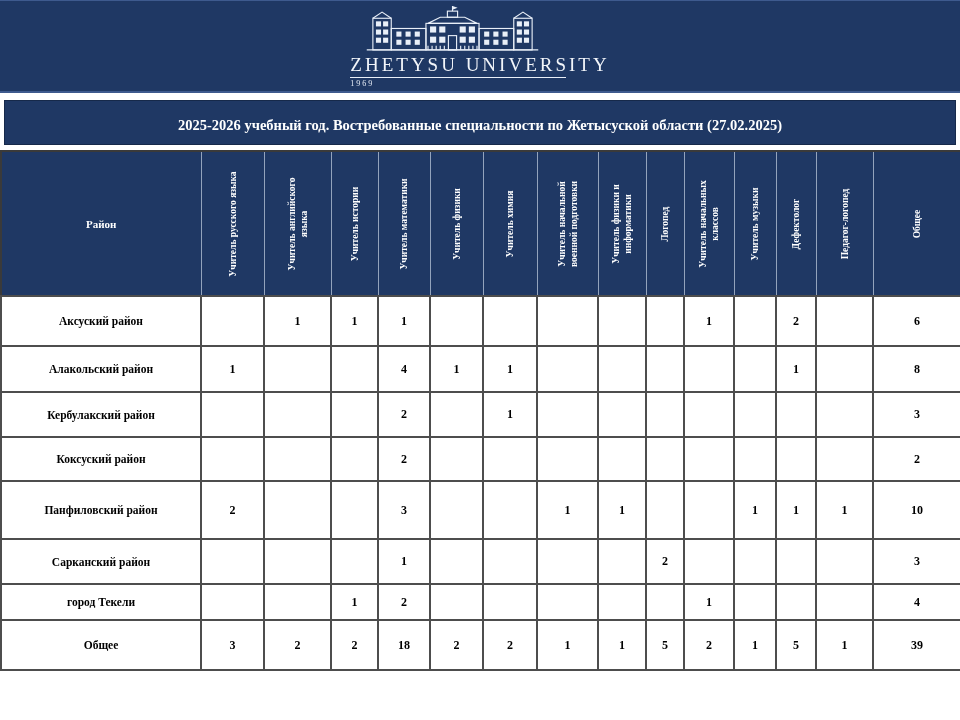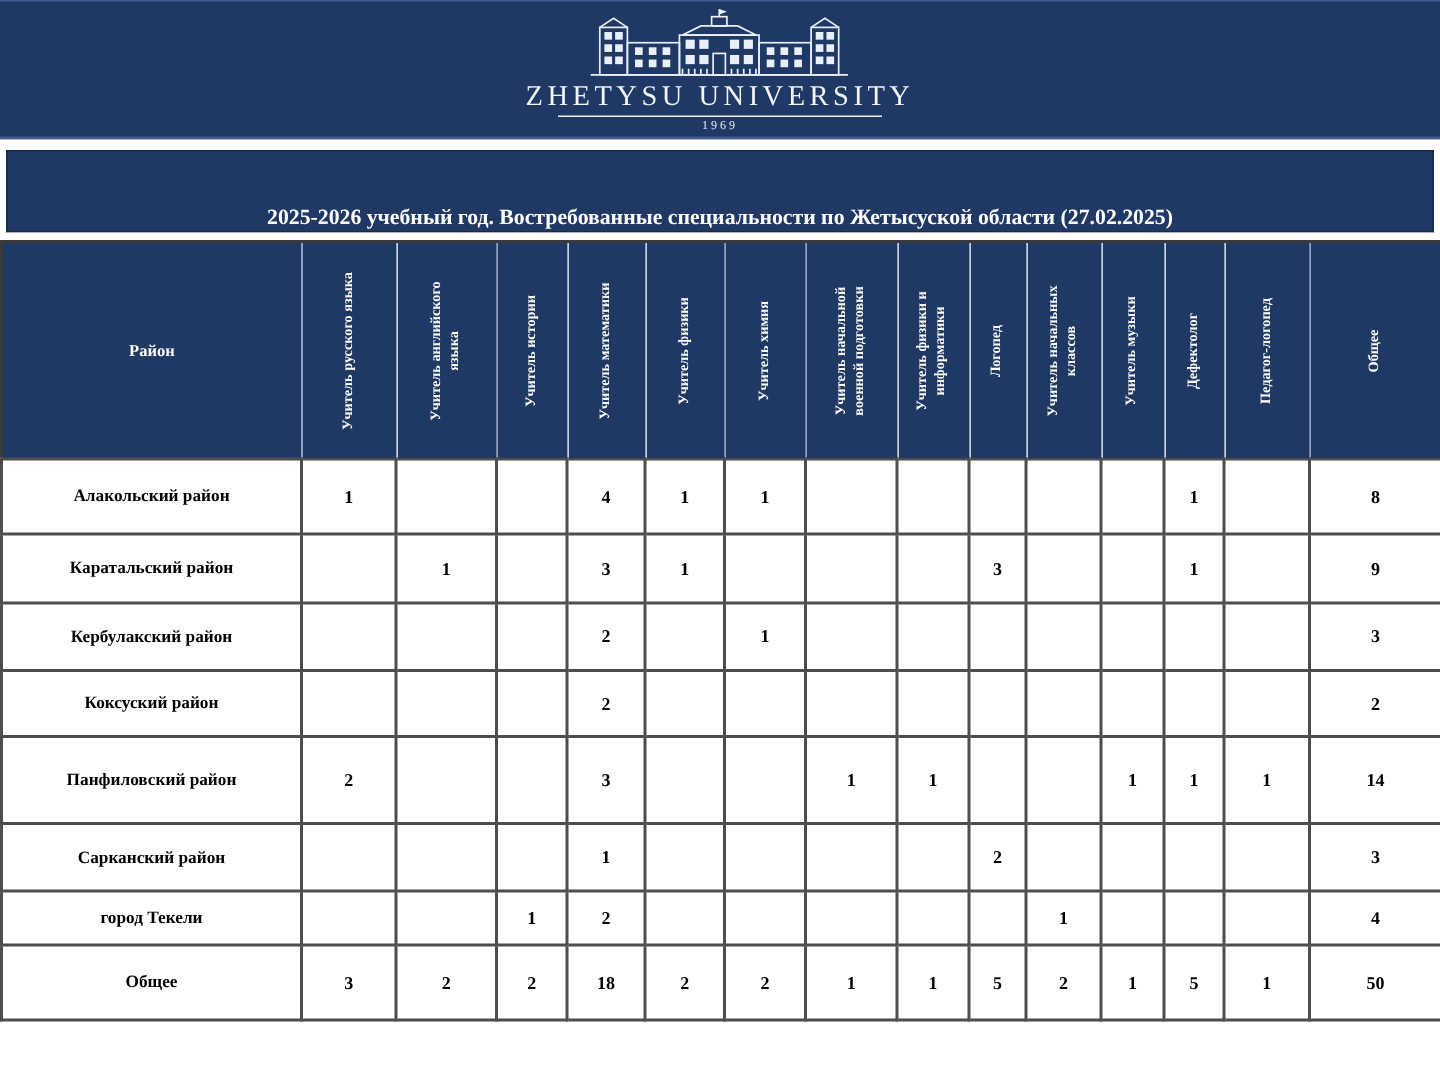"ZHETYSU UNIVERSITY" .logo { align-items: center -> none }
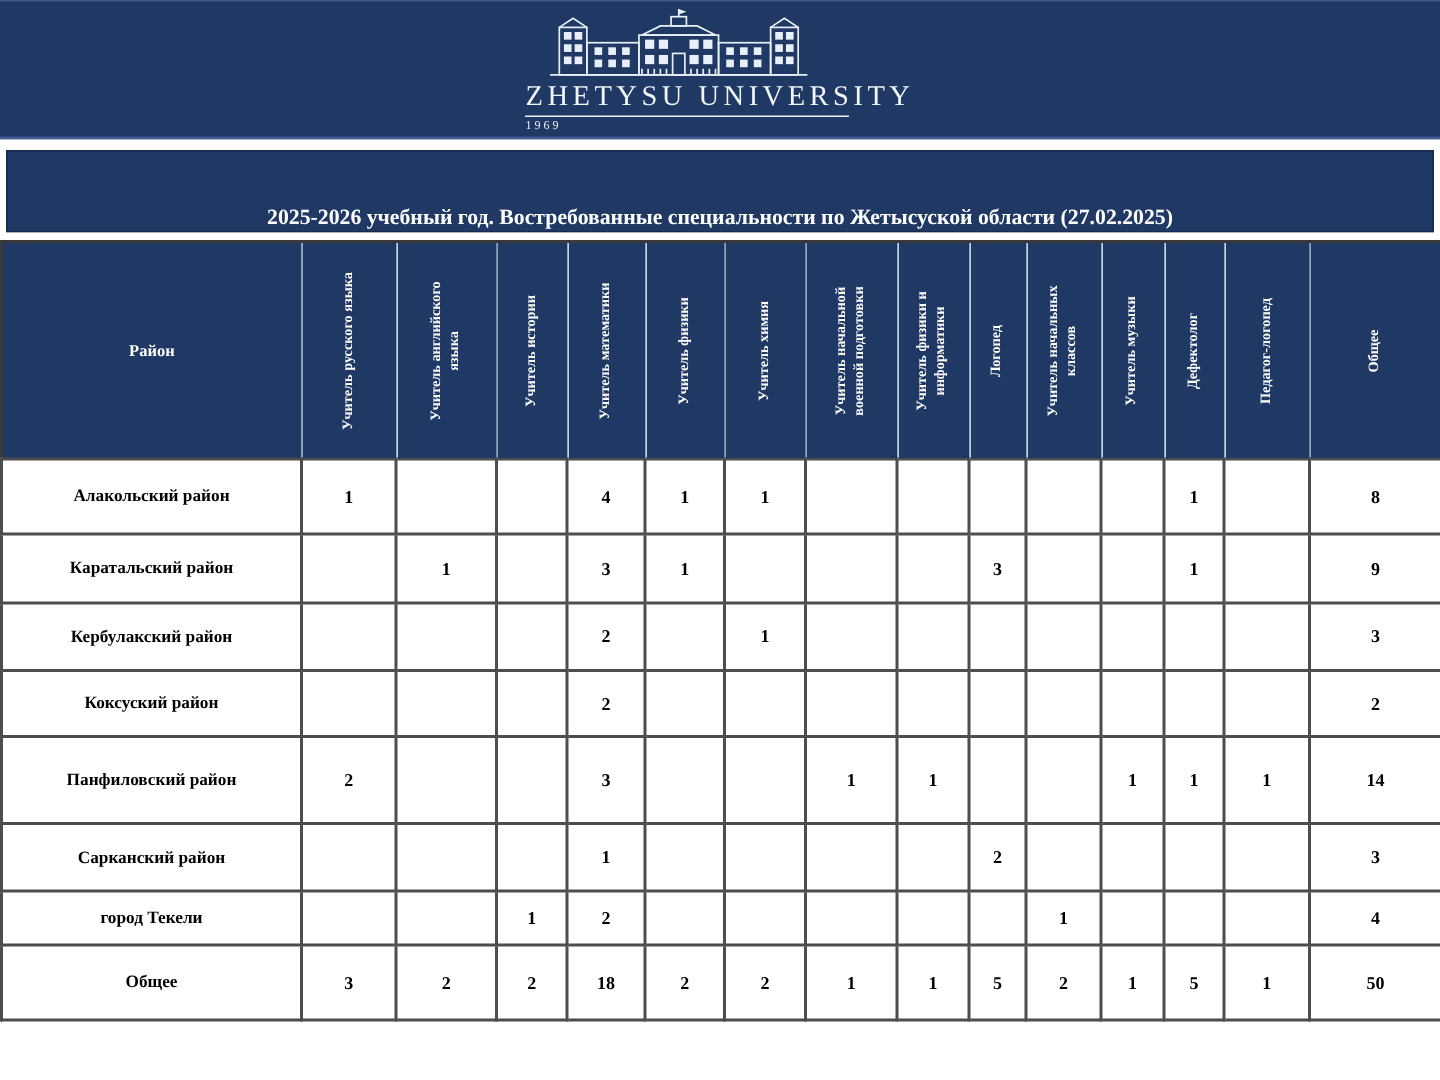"2025-2026 учебный год. Востребованные" .title-bar { align-items: flex-end -> center; height: 55px -> 45px }
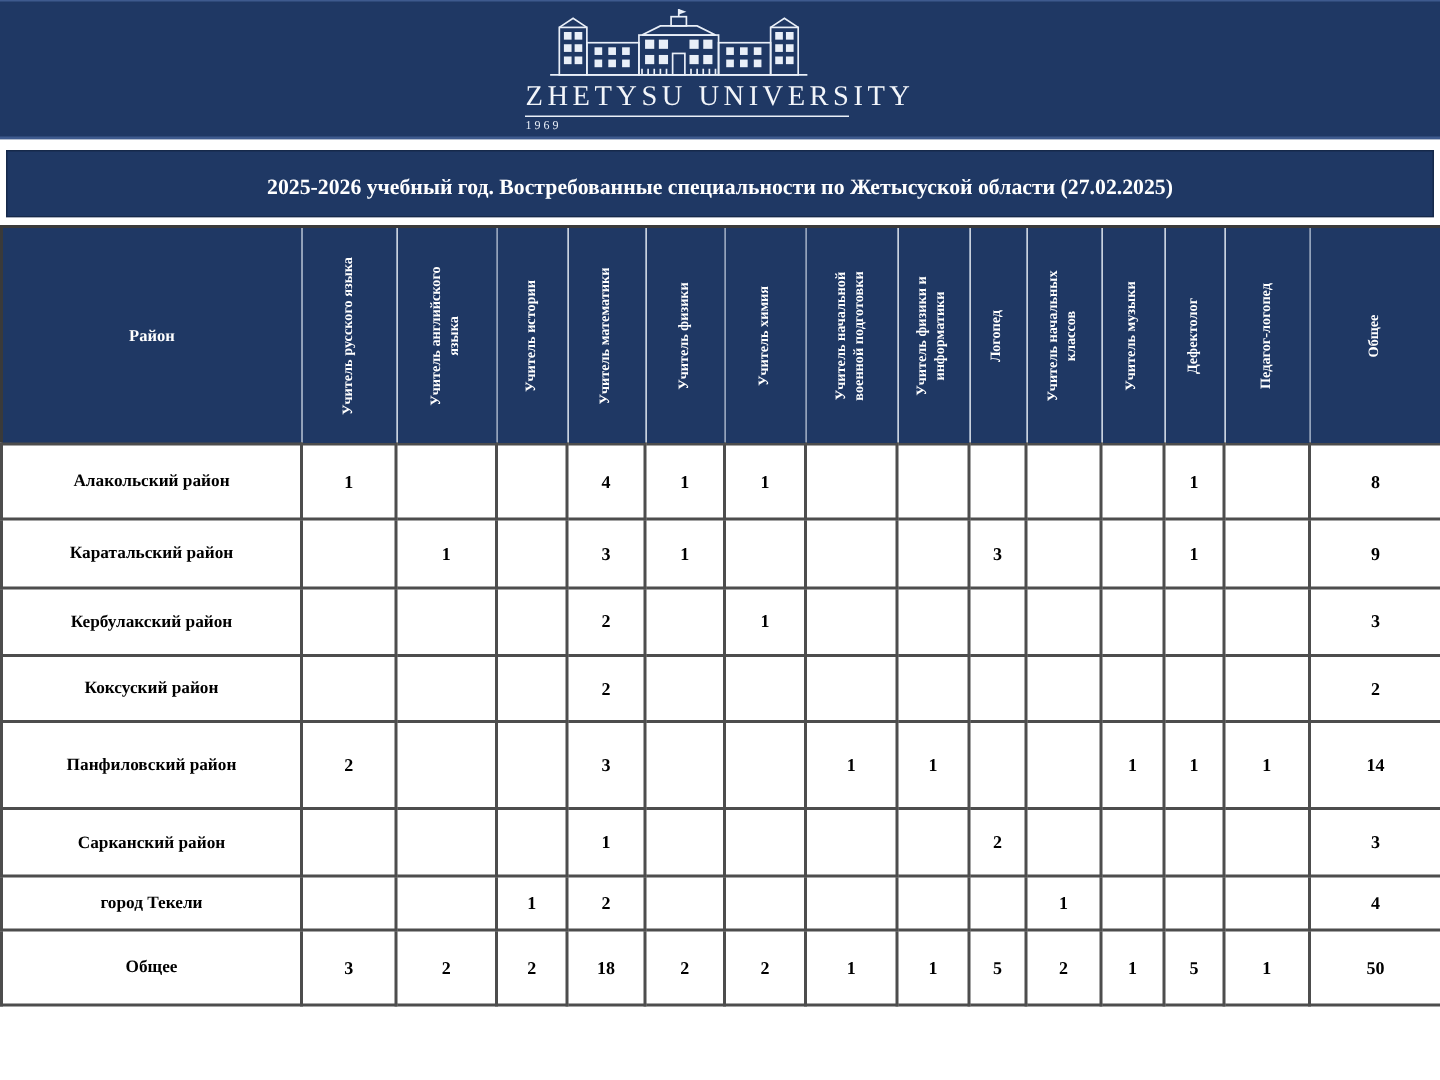"Аксуский район" tr { html: none -> <tr> <td>Аксуский район</td> <td></td> <td>1</td> <td>1</td> <td>1</td> <td></td> <td></td> <td></td> <td></td> <td></td> <td>1</td> <td></td> <td>2</td> <td></td> <td>6</td> </tr> }
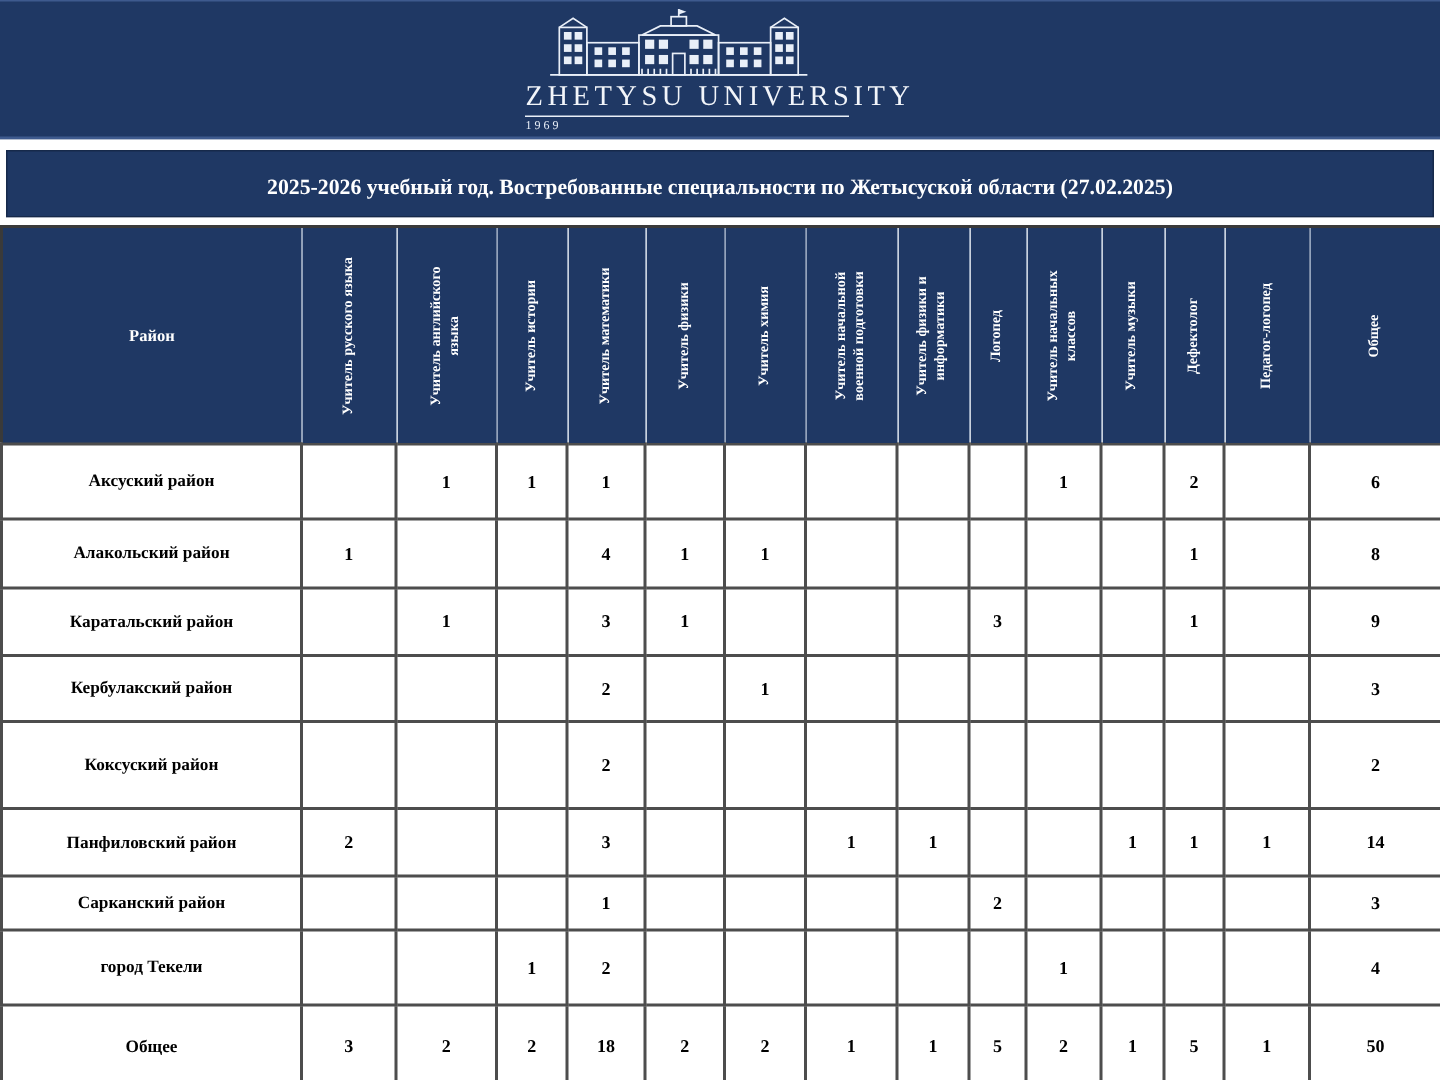"Каратальский район" tr { html: <tr> <td>Каратальский район</td> <td></td> <td>1</td> <td></td> <td>3</td> <td>1</td> <td></td> <td></td> <td></td> <td>3</td> <td></td> <td></td> <td>1</td> <td></td> <td>9</td> </tr> -> none }
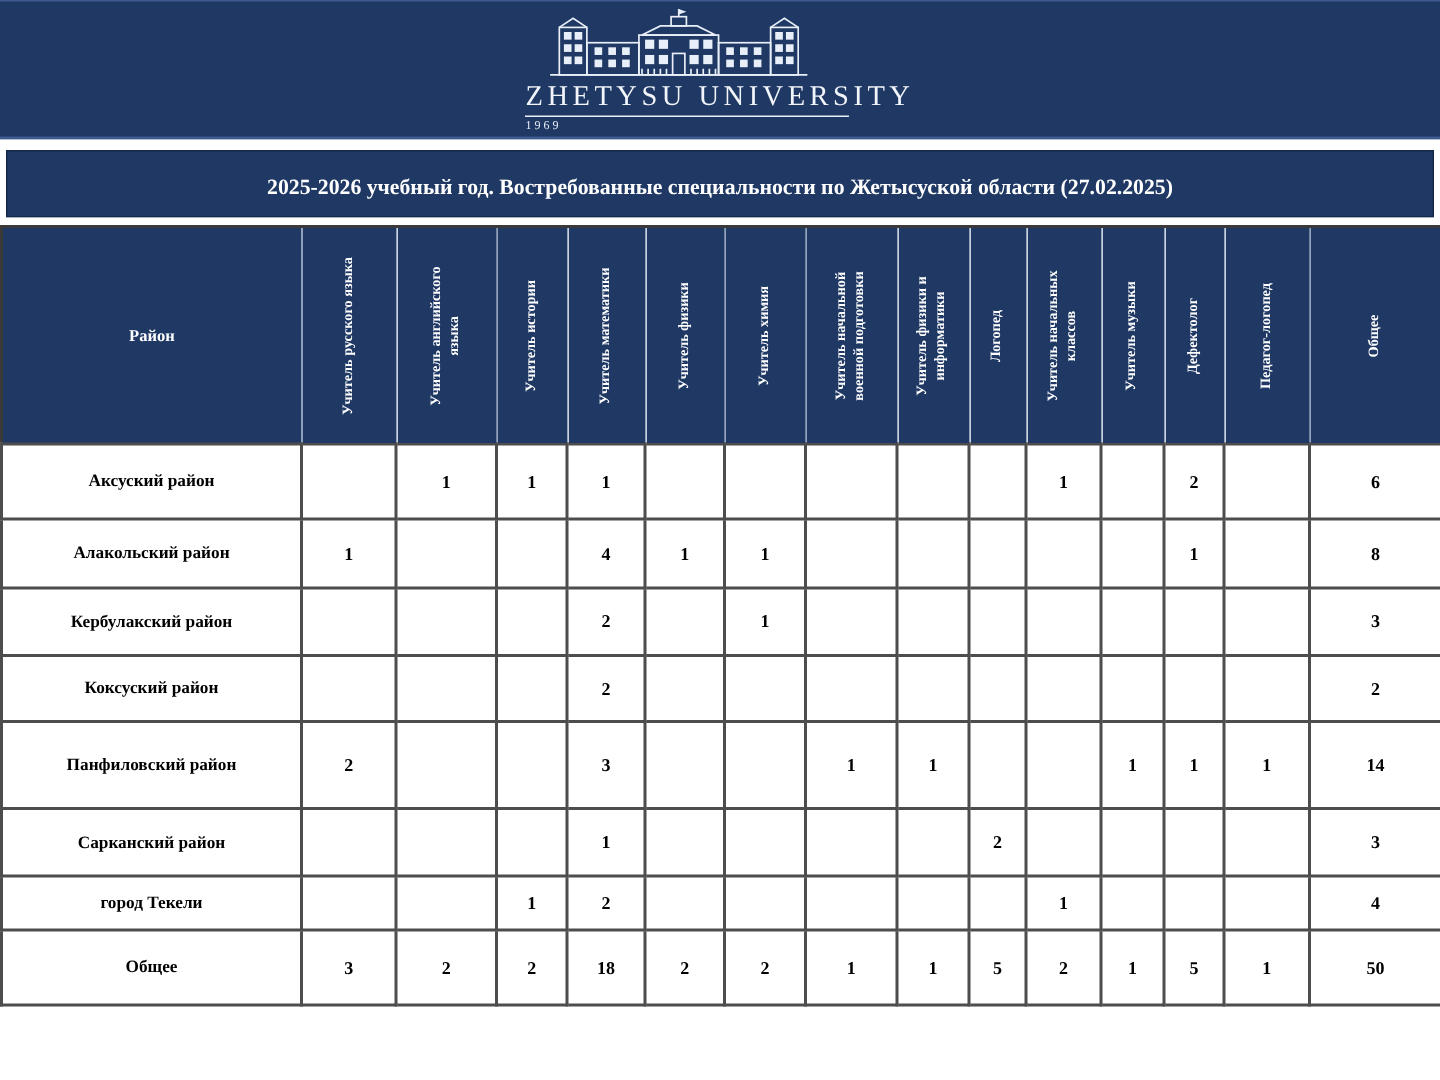"14" td.val { text: 14 -> 10 }
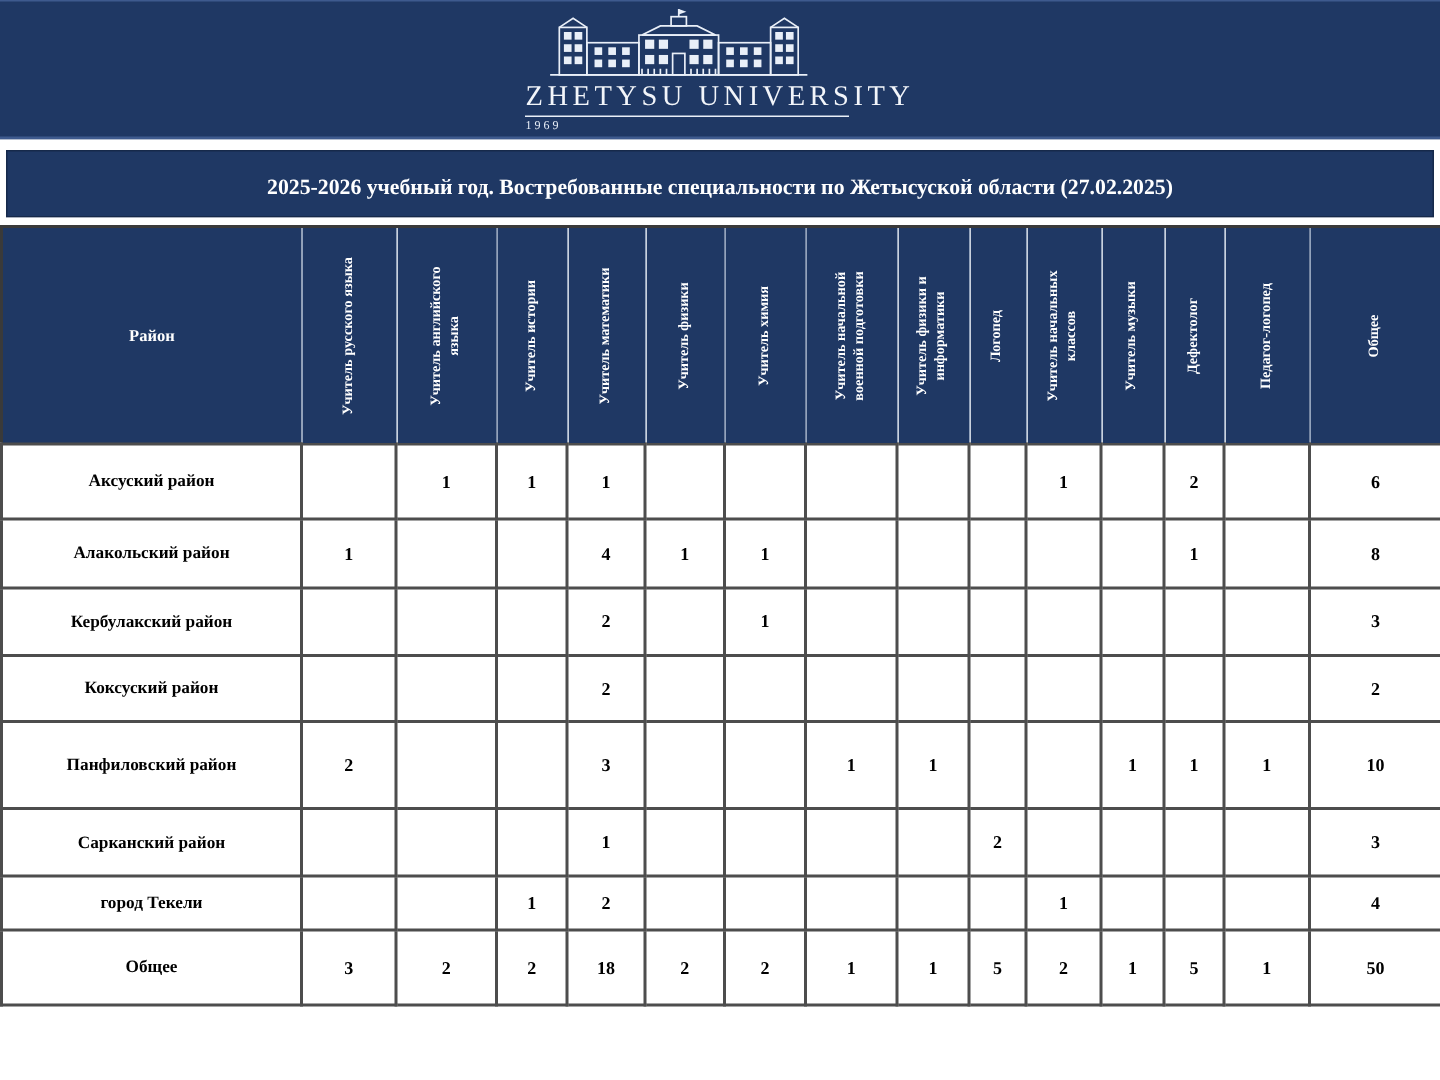"50" td.val { text: 50 -> 39 }
